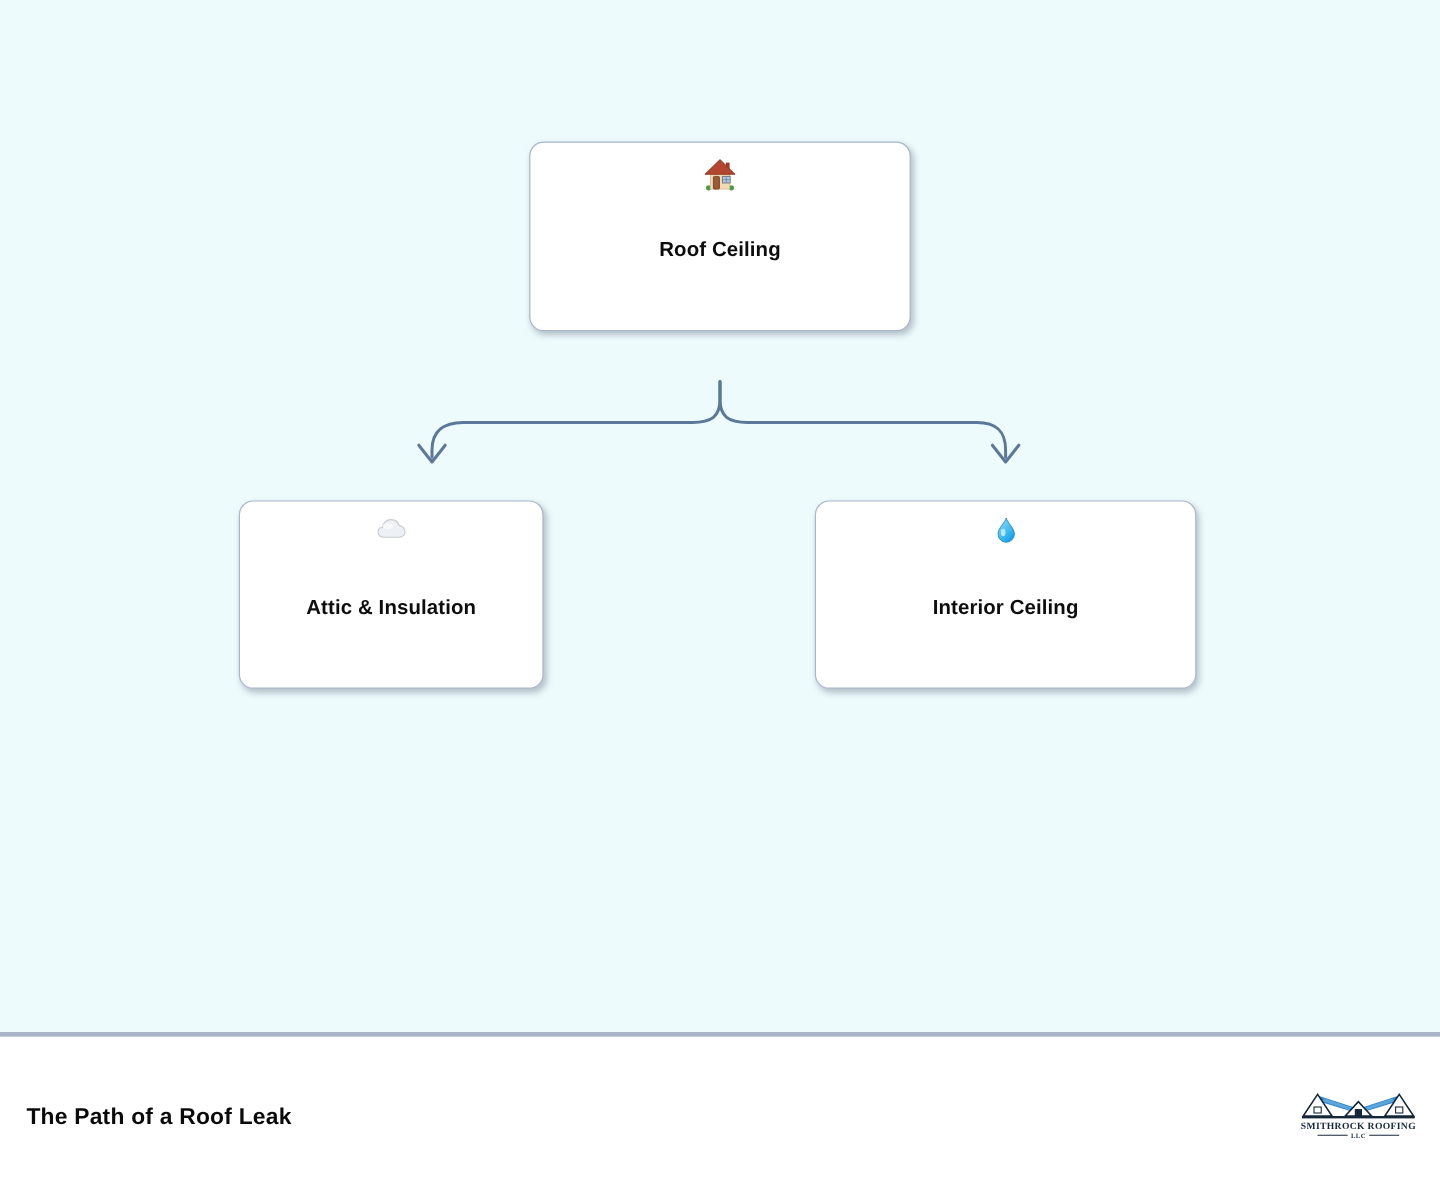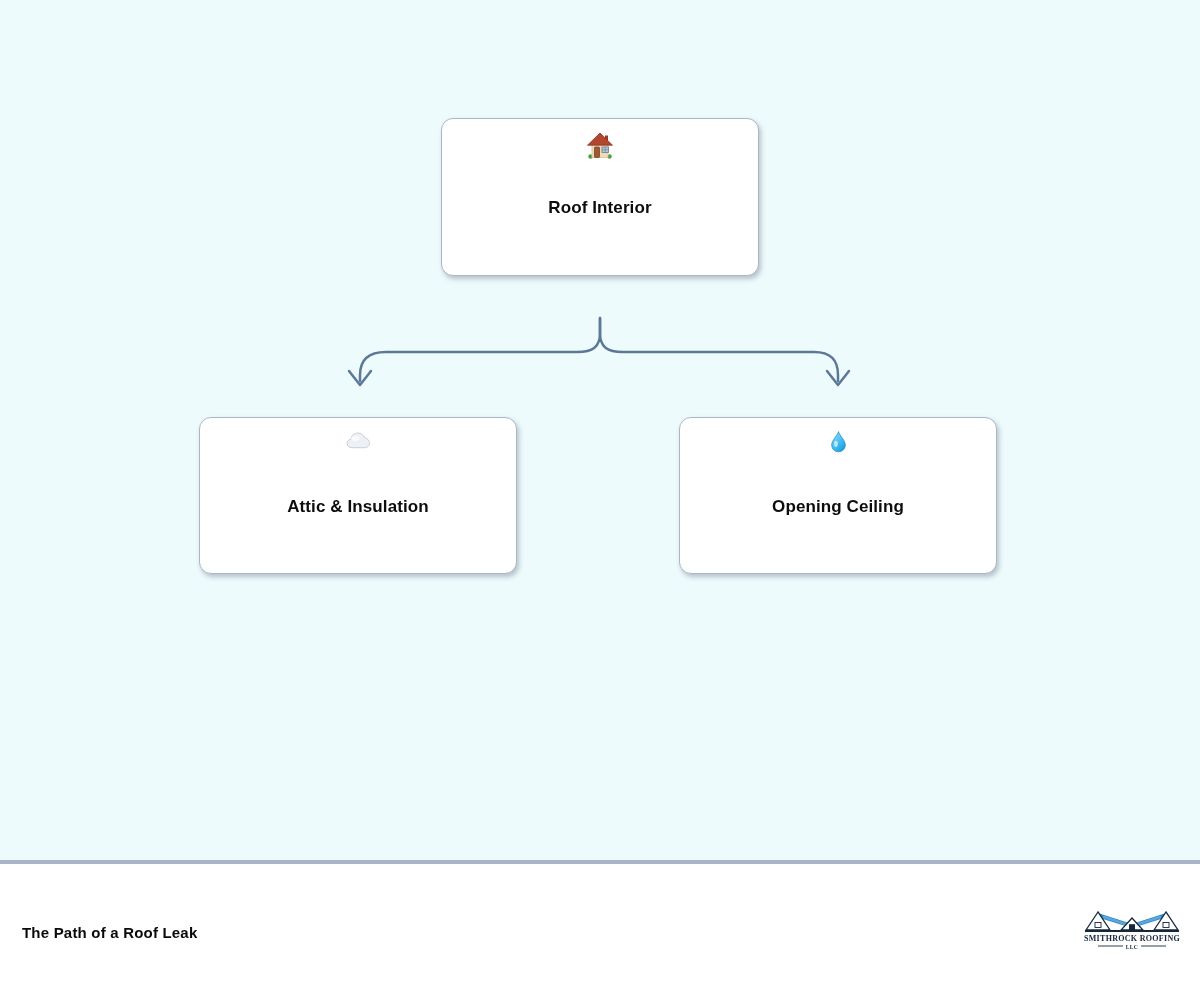"Roof Interior" span.node-label { text: Interior -> Ceiling }
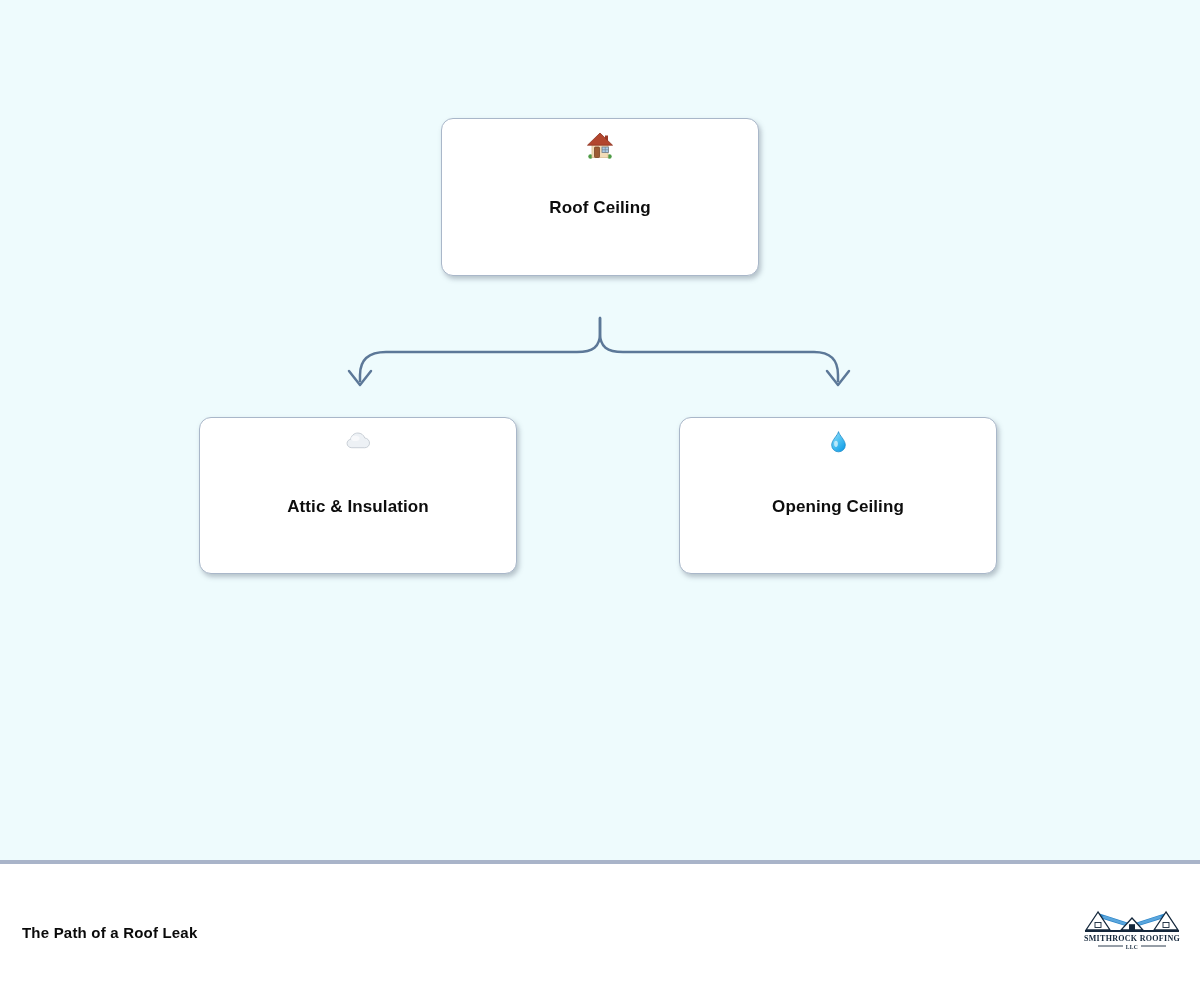"Attic & Insulation" #node-attic { width: 318px -> 254px }
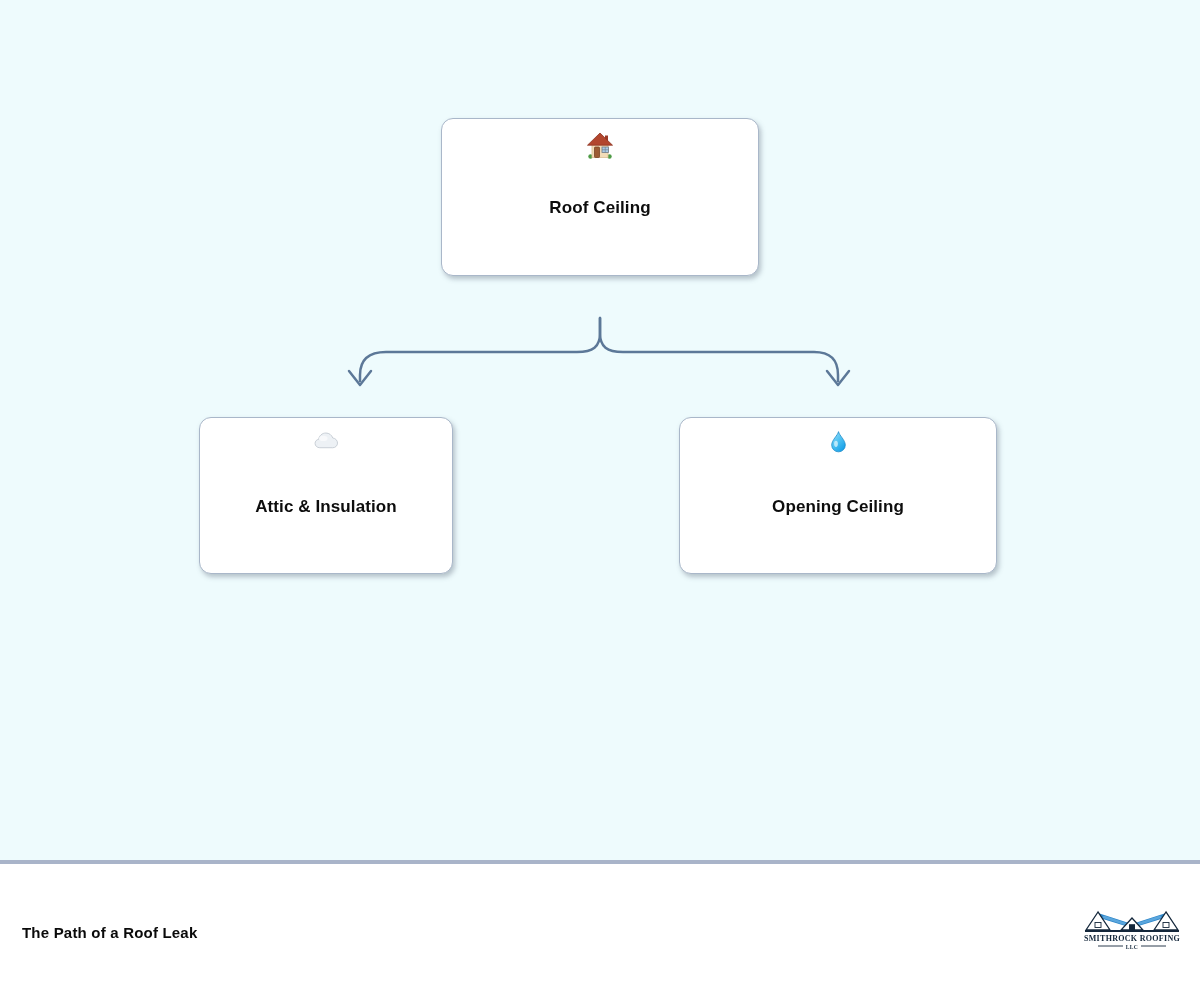"Opening Ceiling" span.node-label { text: Opening -> Interior }
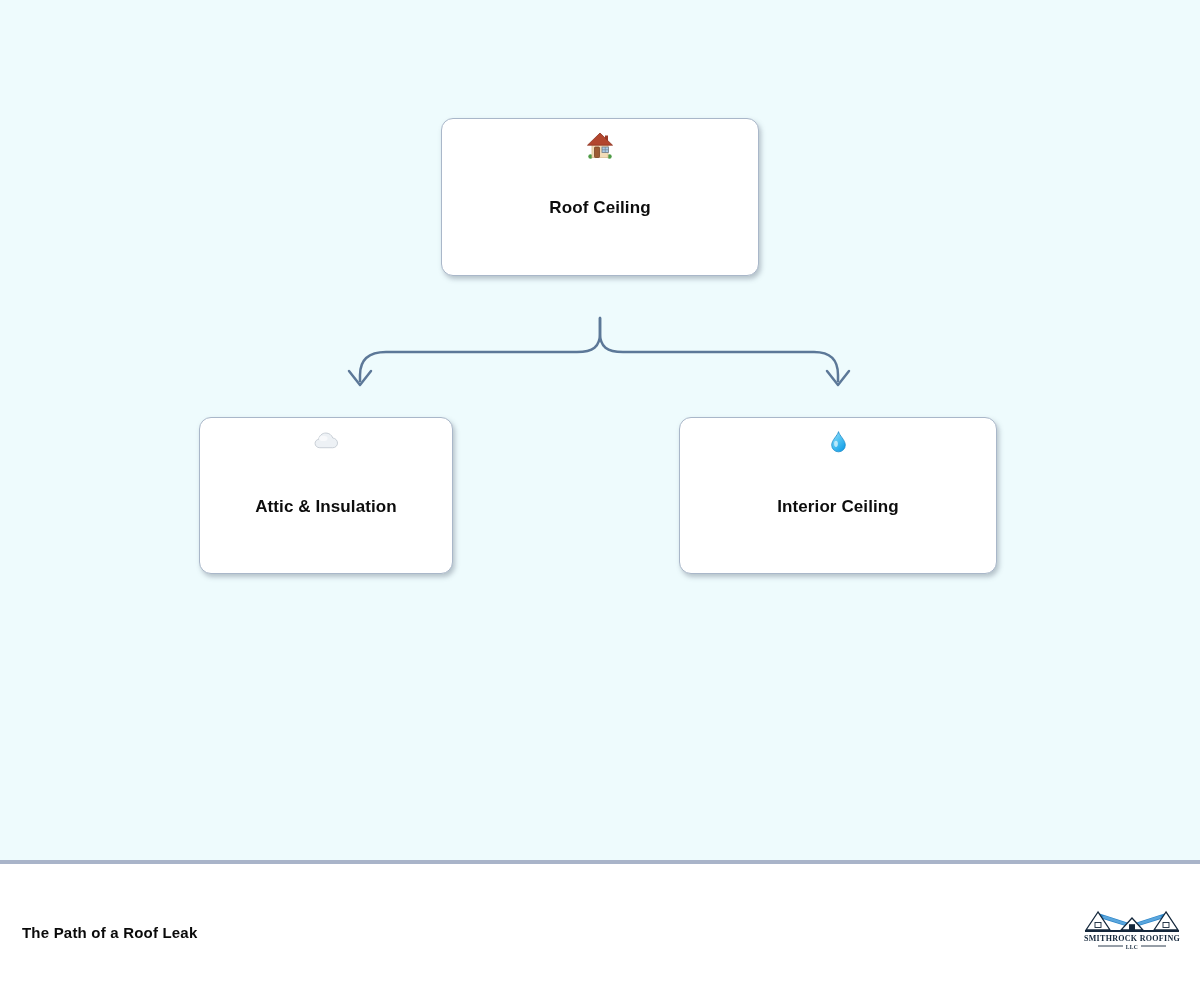"The Path of a Roof" .footer-title { font-size: 15px -> 19px }
